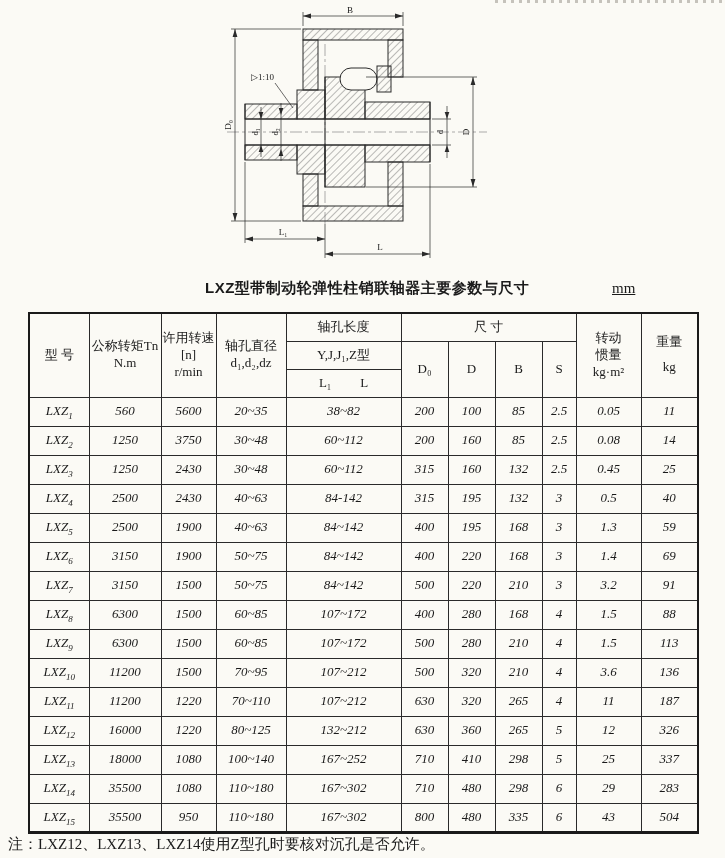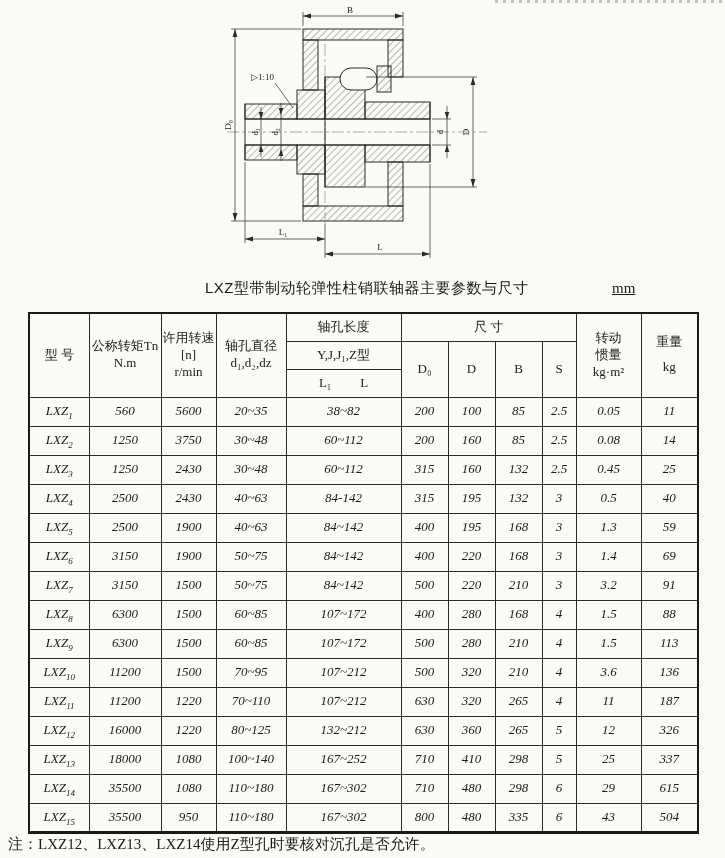"LXZ型带制动轮弹性柱销联轴器主要参数与尺寸" .title { font-weight: normal -> bold }
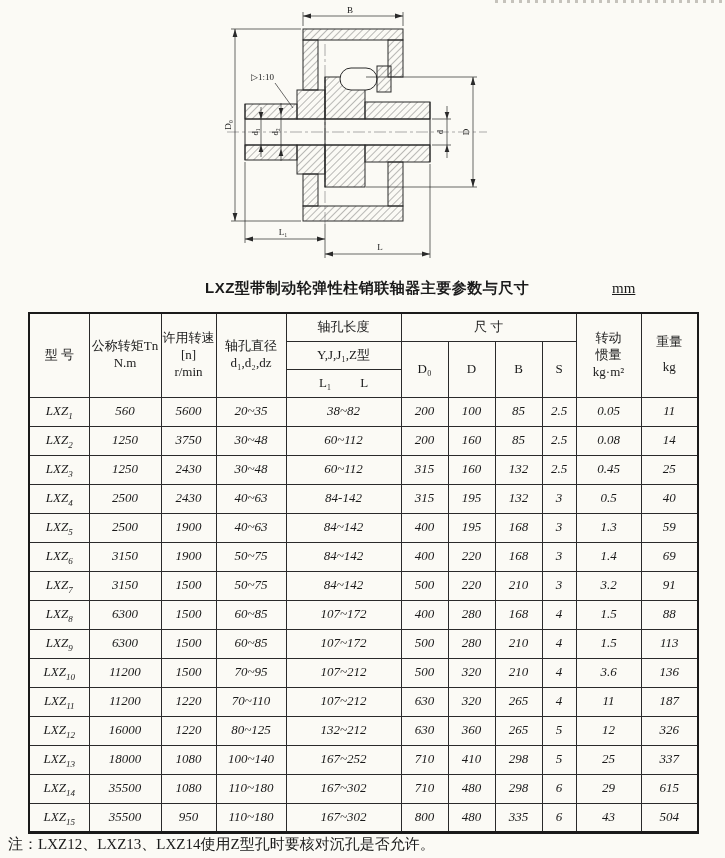"615" td { text: 615 -> 283 }
